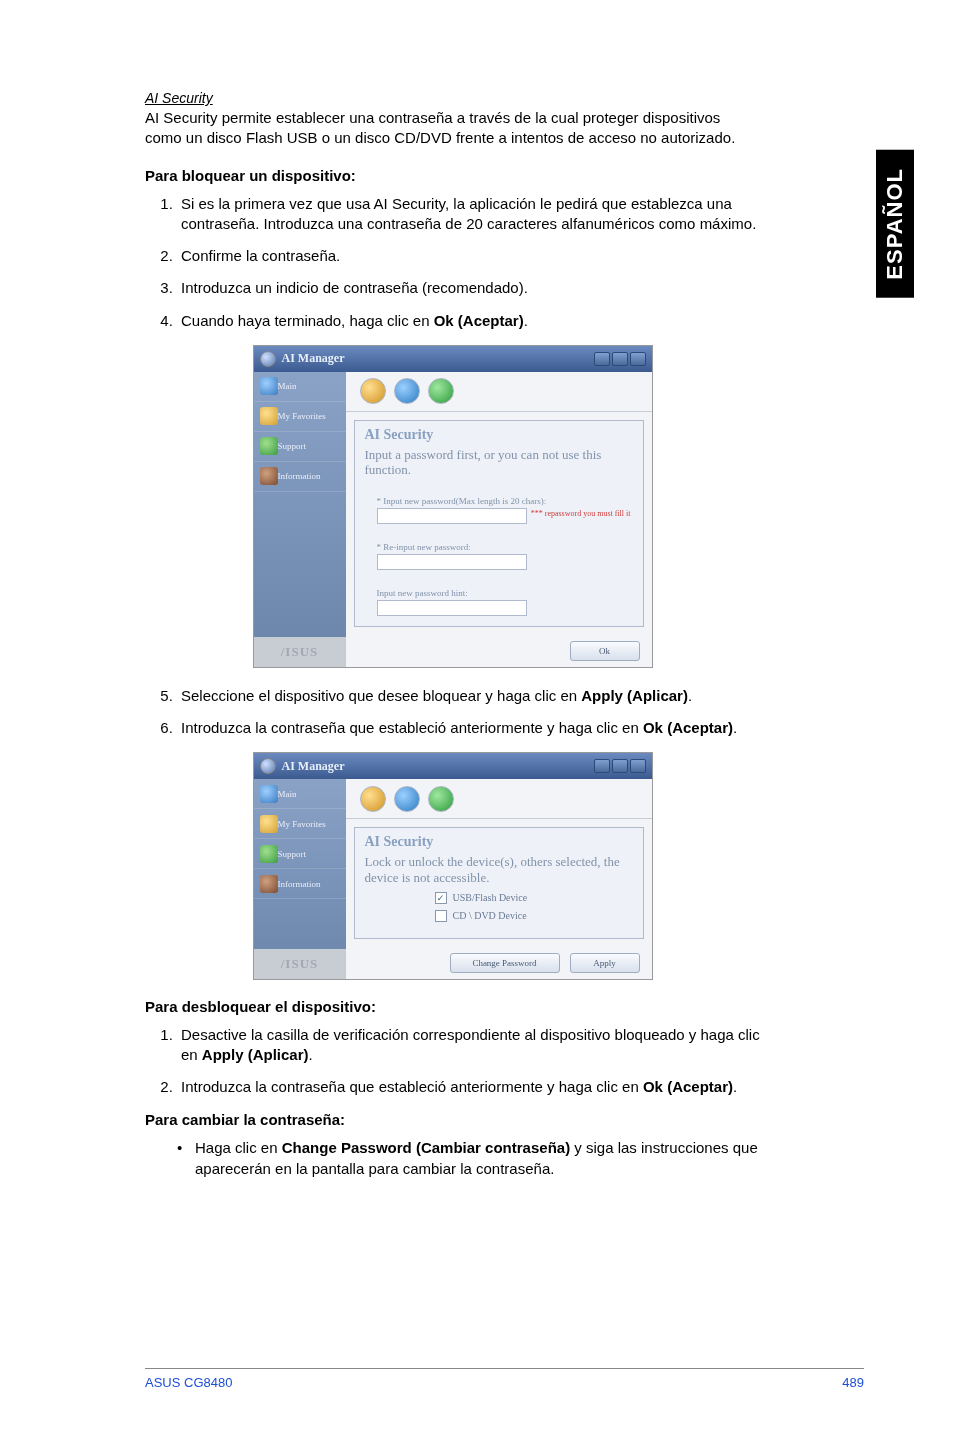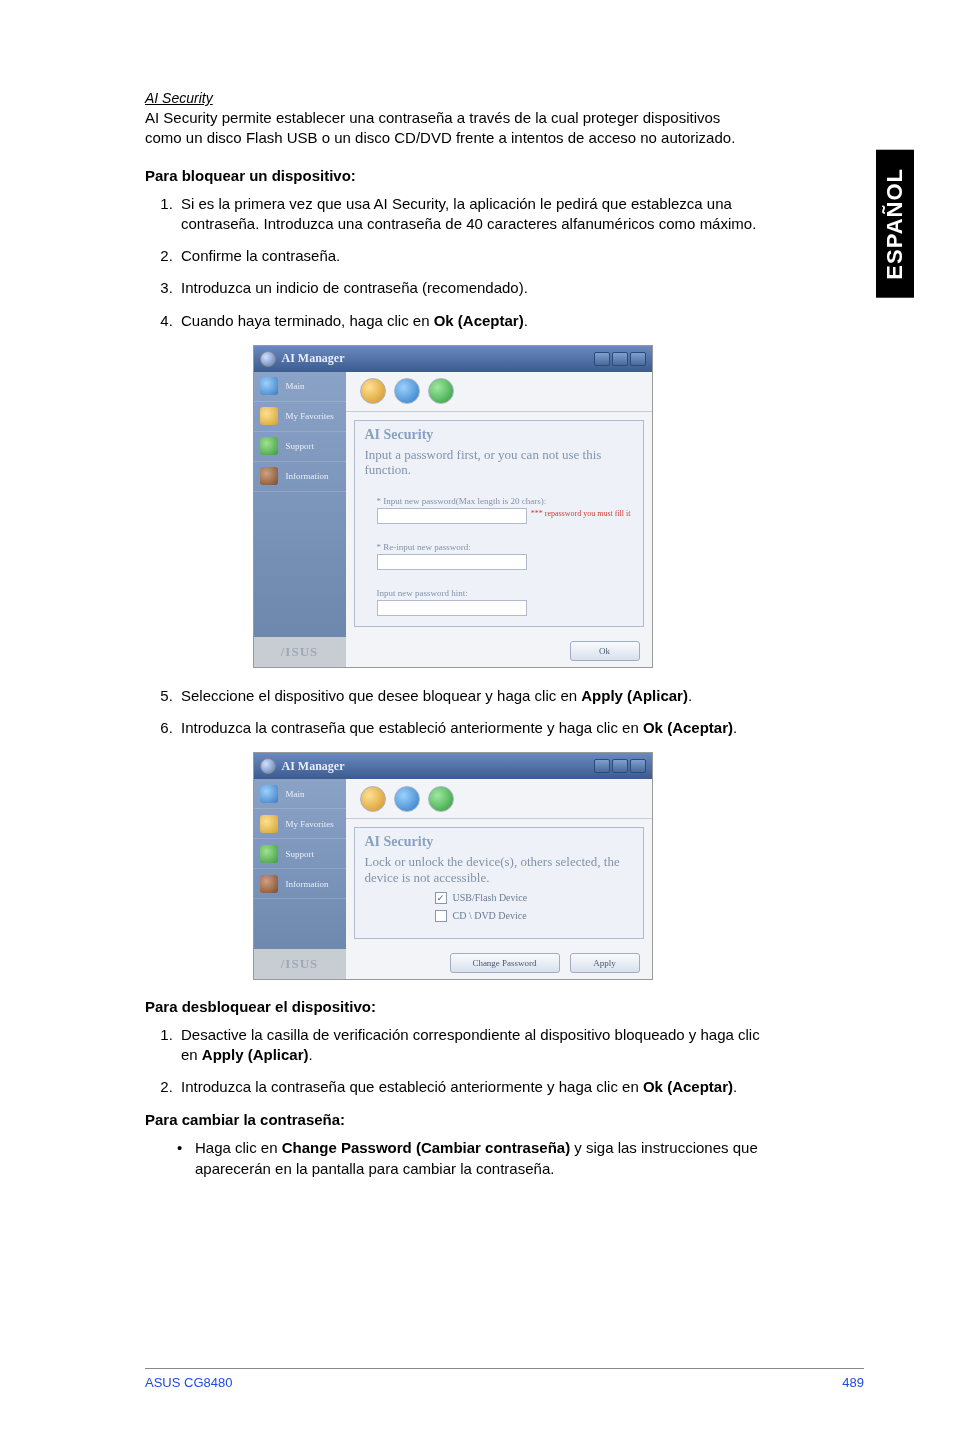"Si es la primera vez" li { text: 40 -> 20 }
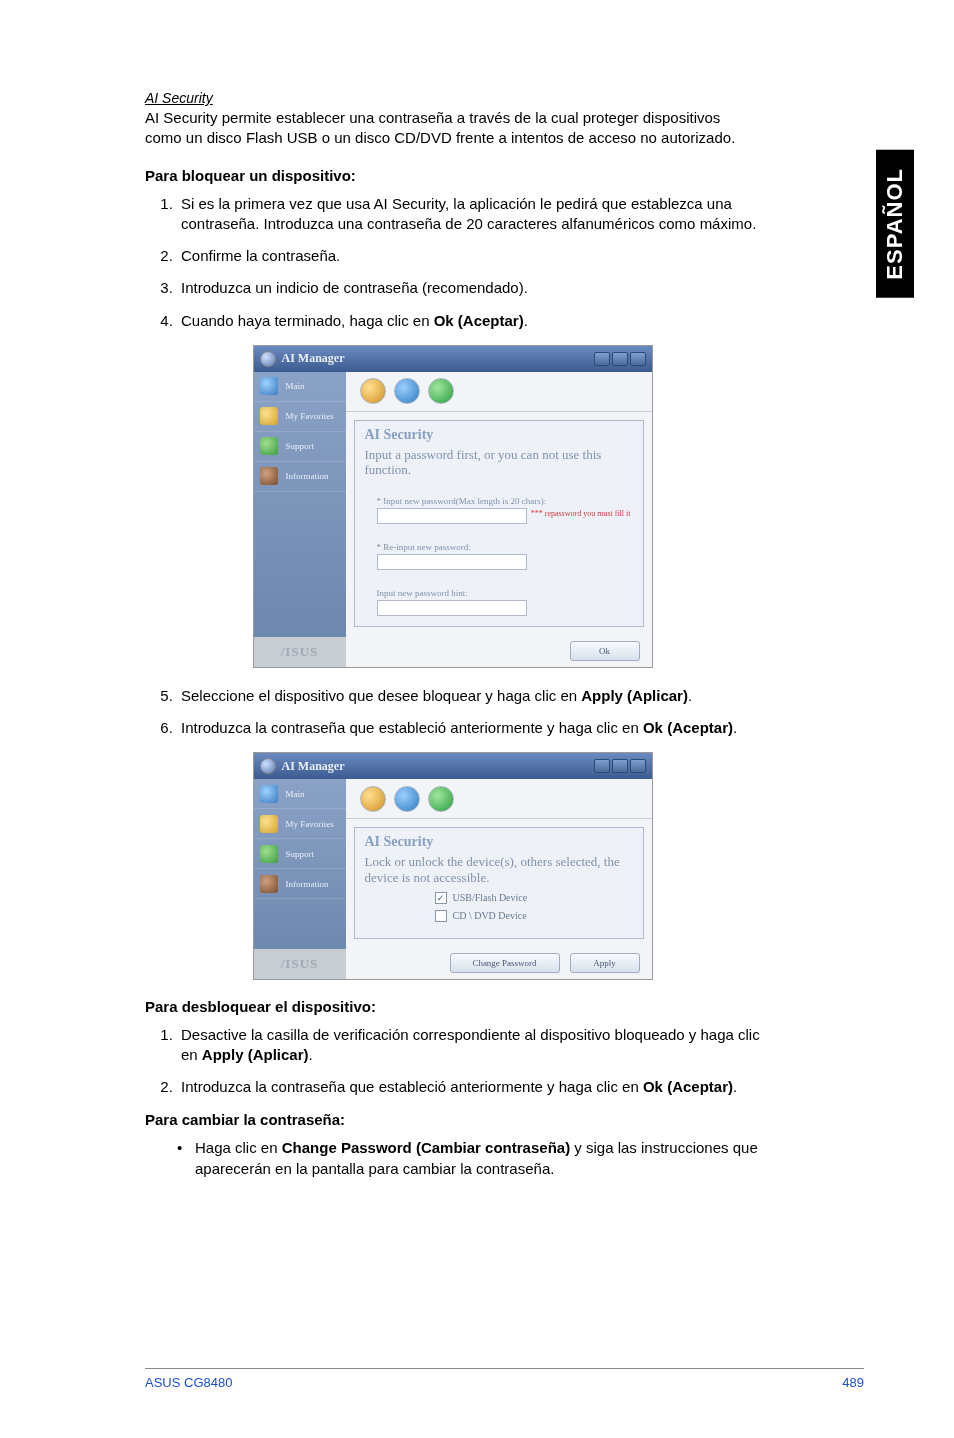"Main" .ss-side-item { gap: 8px -> 0 }
